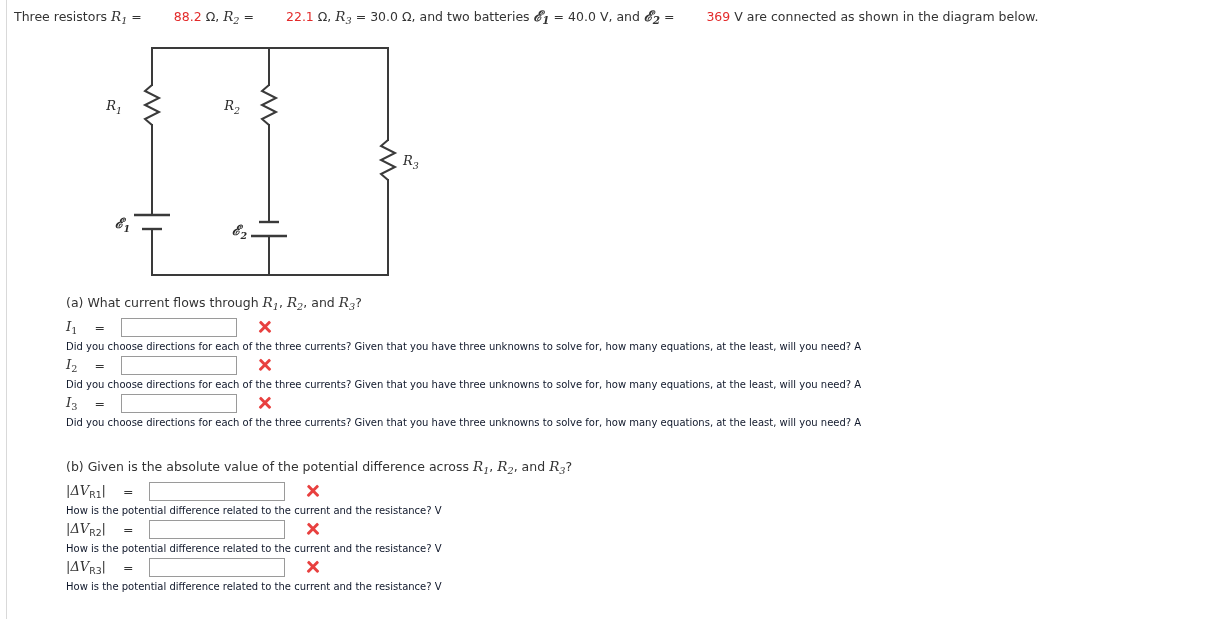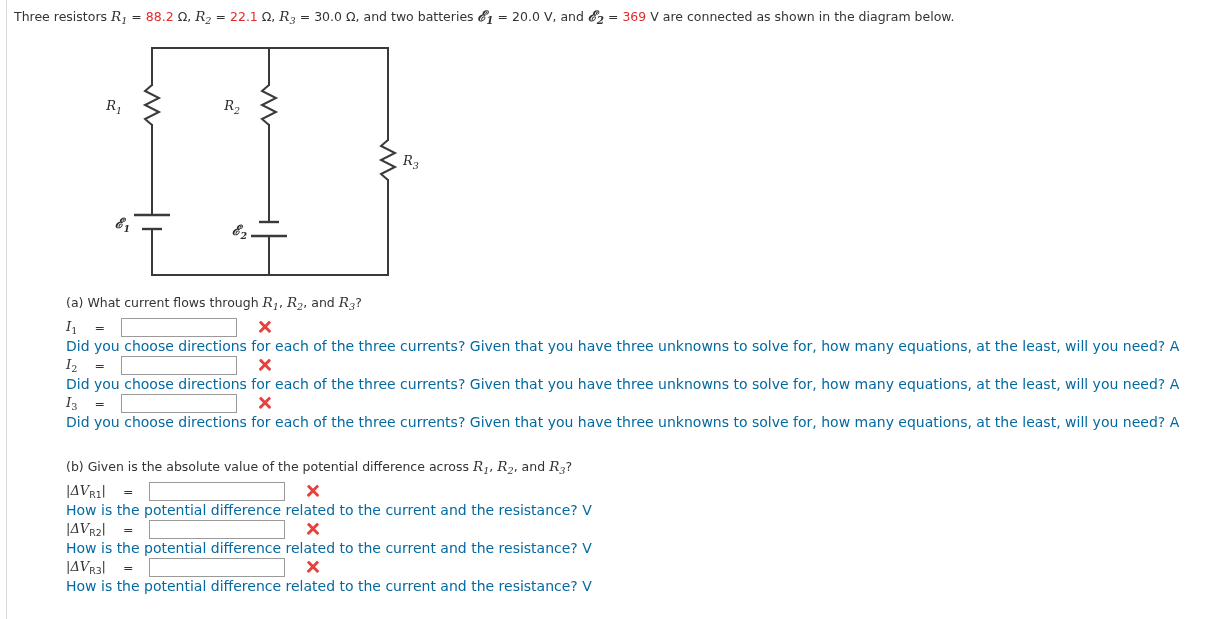"88.2" .red { margin-left: none -> 28px }
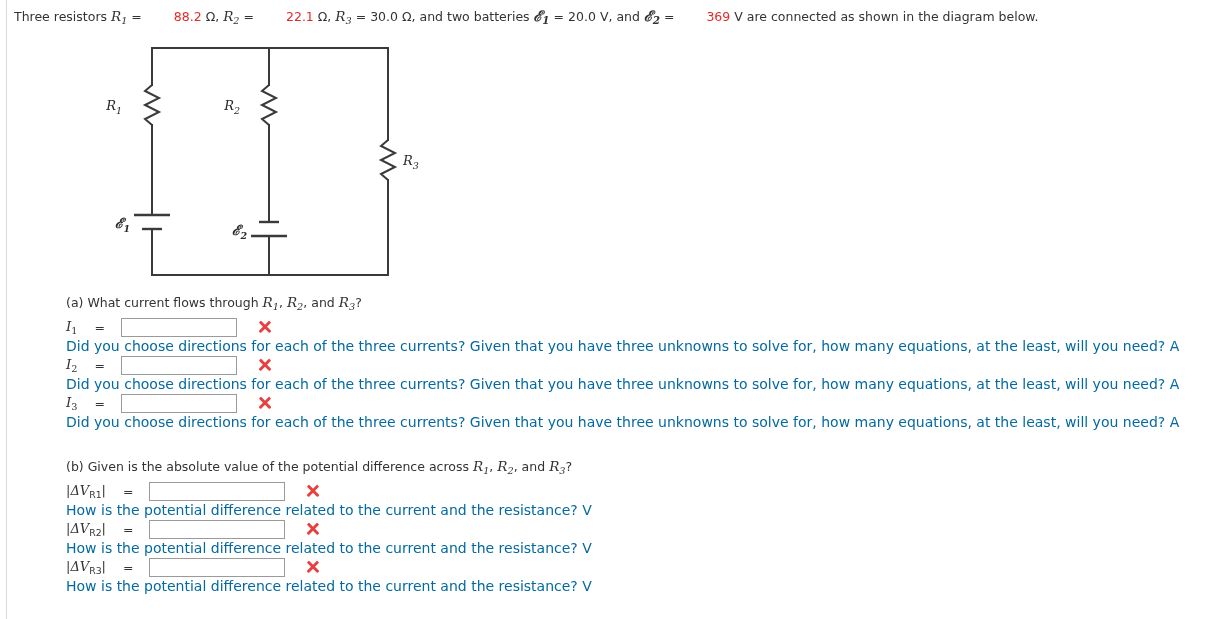"20.0" span { text: 20.0 -> 40.0 }
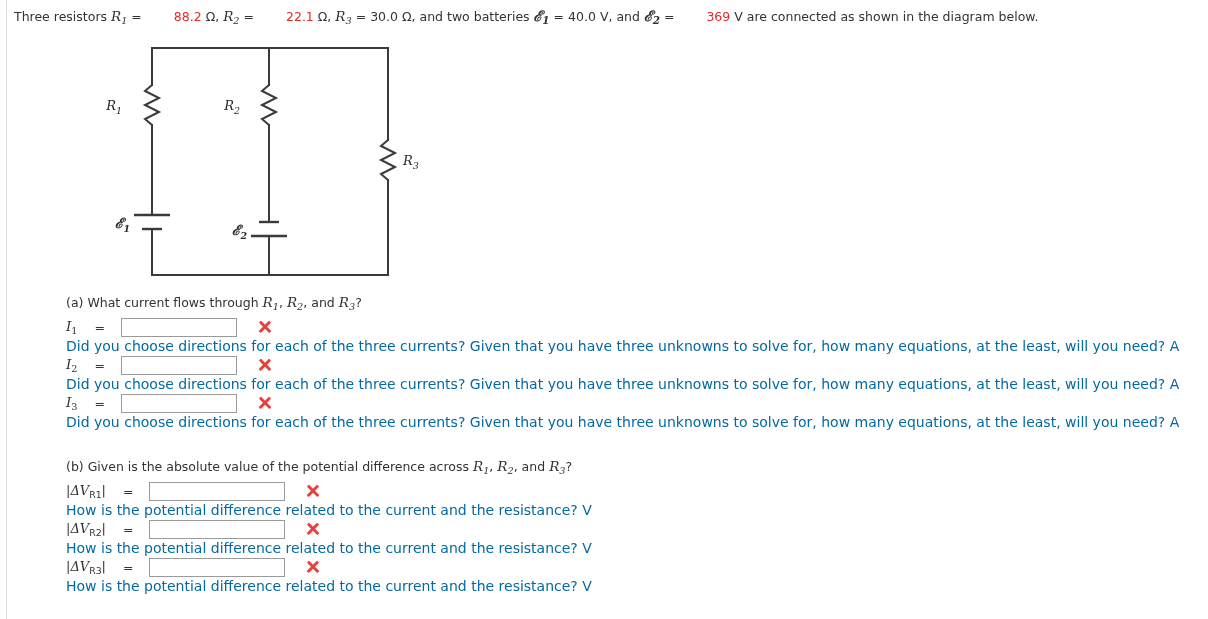"Did you choose directions for" .feedback { color: #0369a1 -> #0f172a; font-size: 14px -> 10px }
